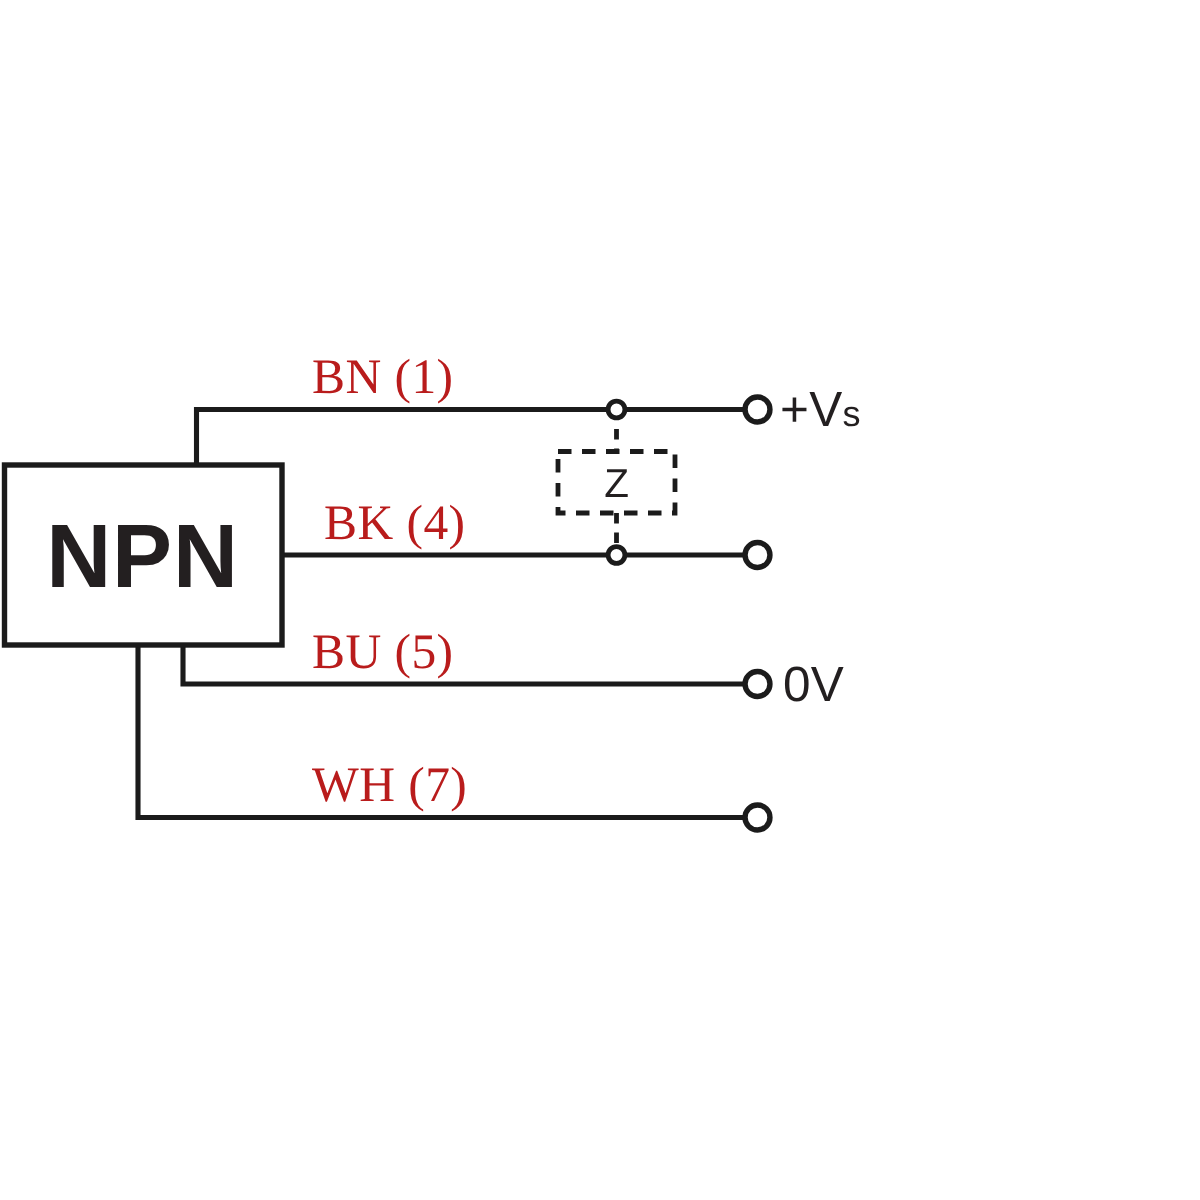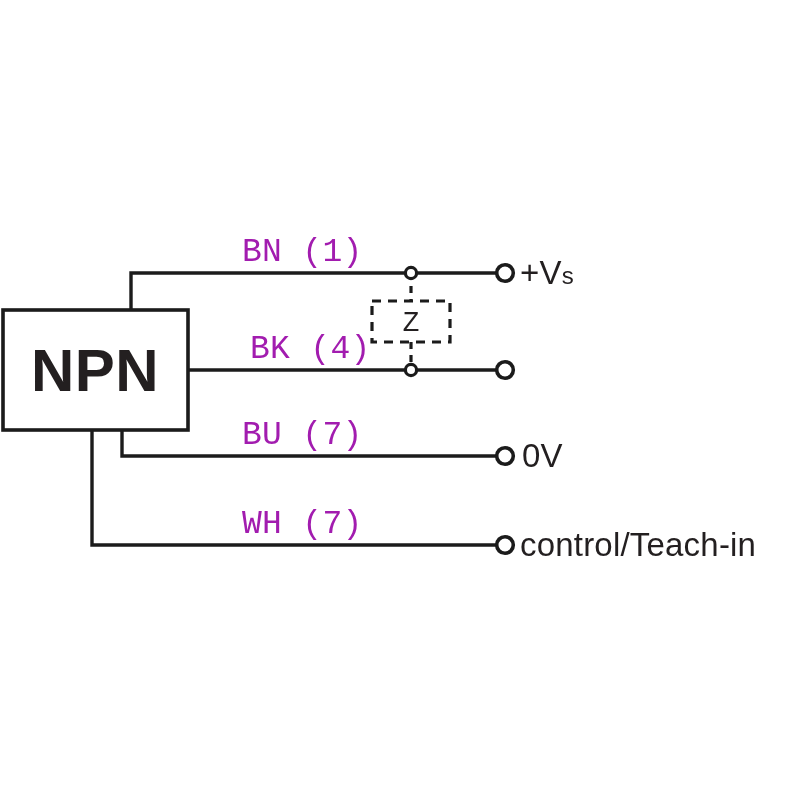"BN (1)" .wire-label { color: #a21caf -> #b91c1c; font-family: Liberation Mono, monospace -> Liberation Serif, serif; margin-left: 34px -> none }
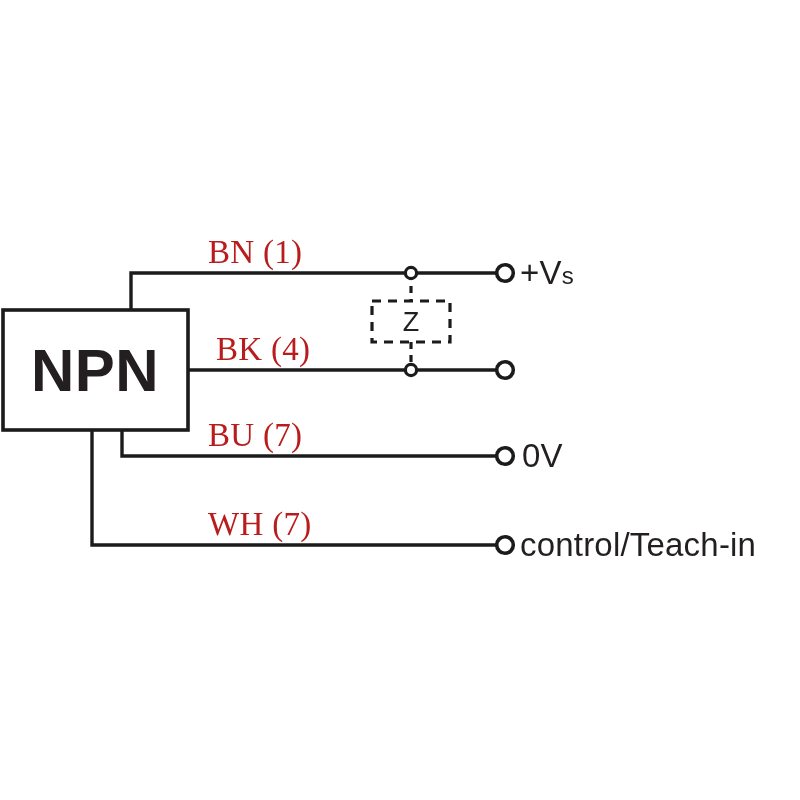"BU (7)" div.wire-label { text: 7 -> 5 }
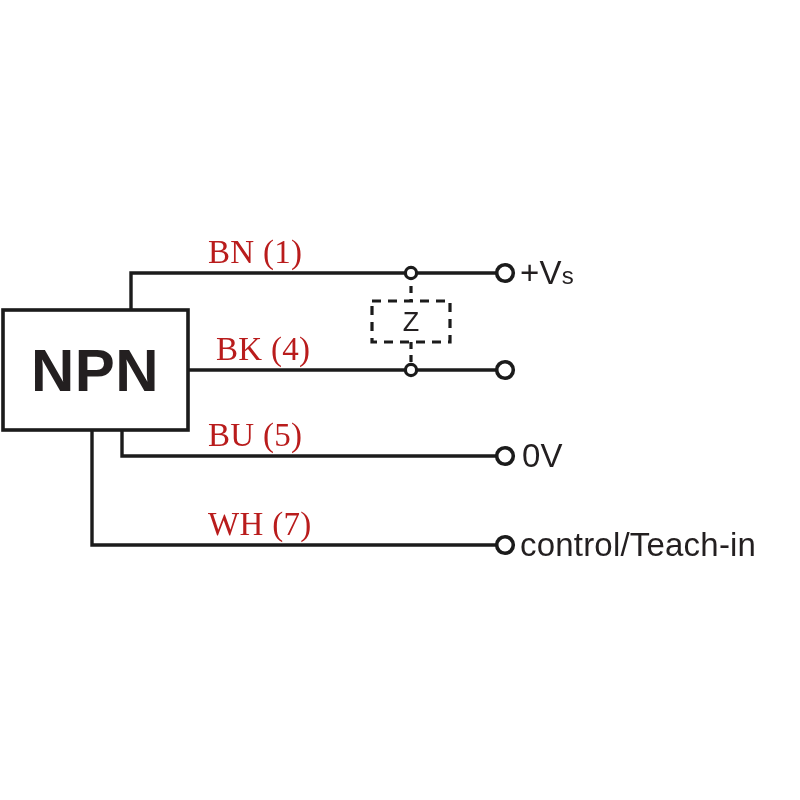"control/Teach-in" div.terminal-label { html: <div>control/Teach-in</div> -> none }
